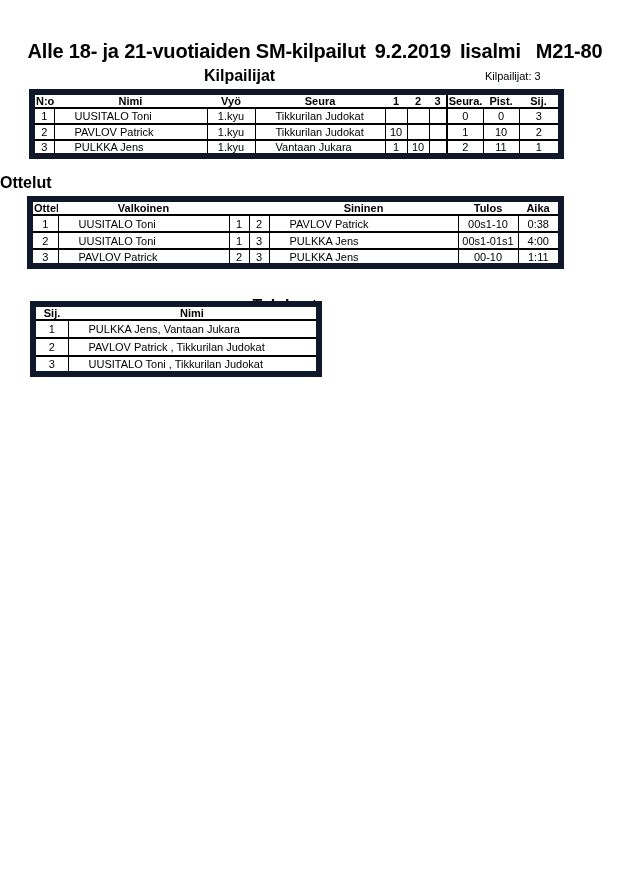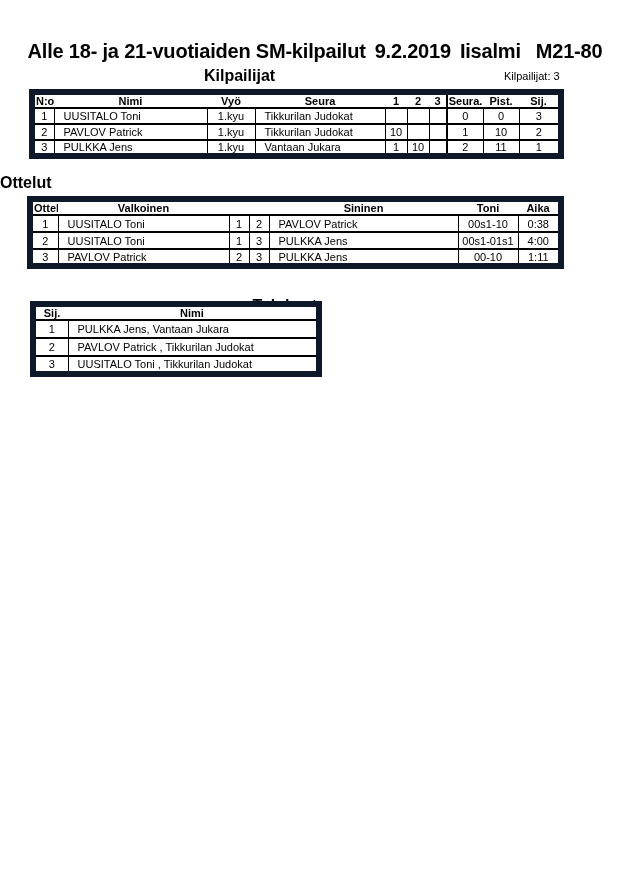"Kilpailijat: 3" .label-count { left: 504px -> 485px }
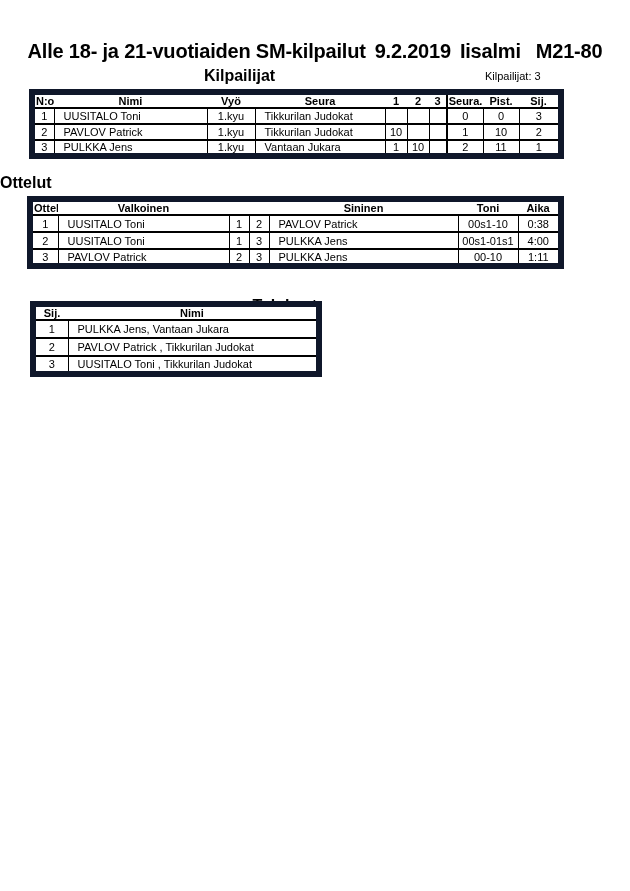"UUSITALO Toni" .l { padding-left: 9px -> 20px }
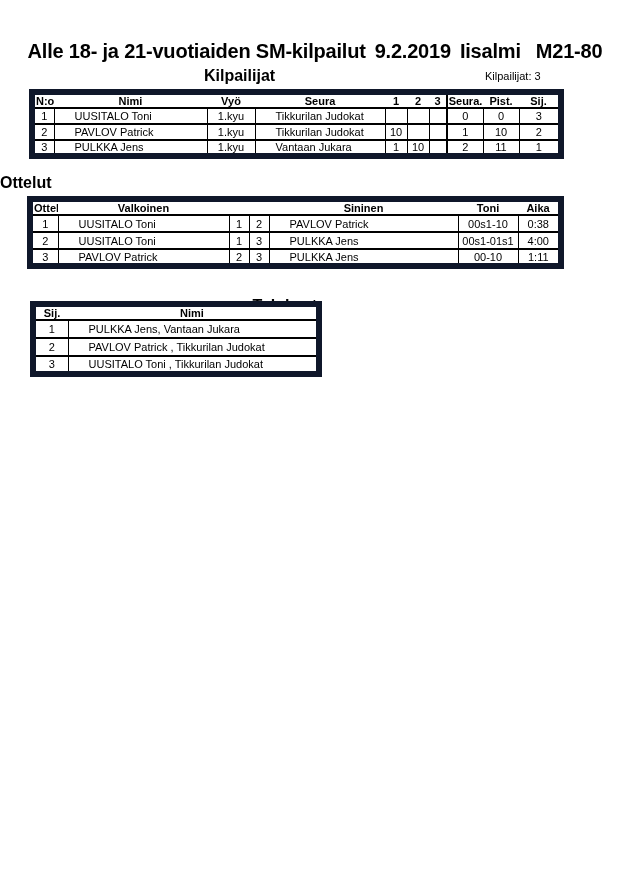"Toni" th { text: Toni -> Tulos }
